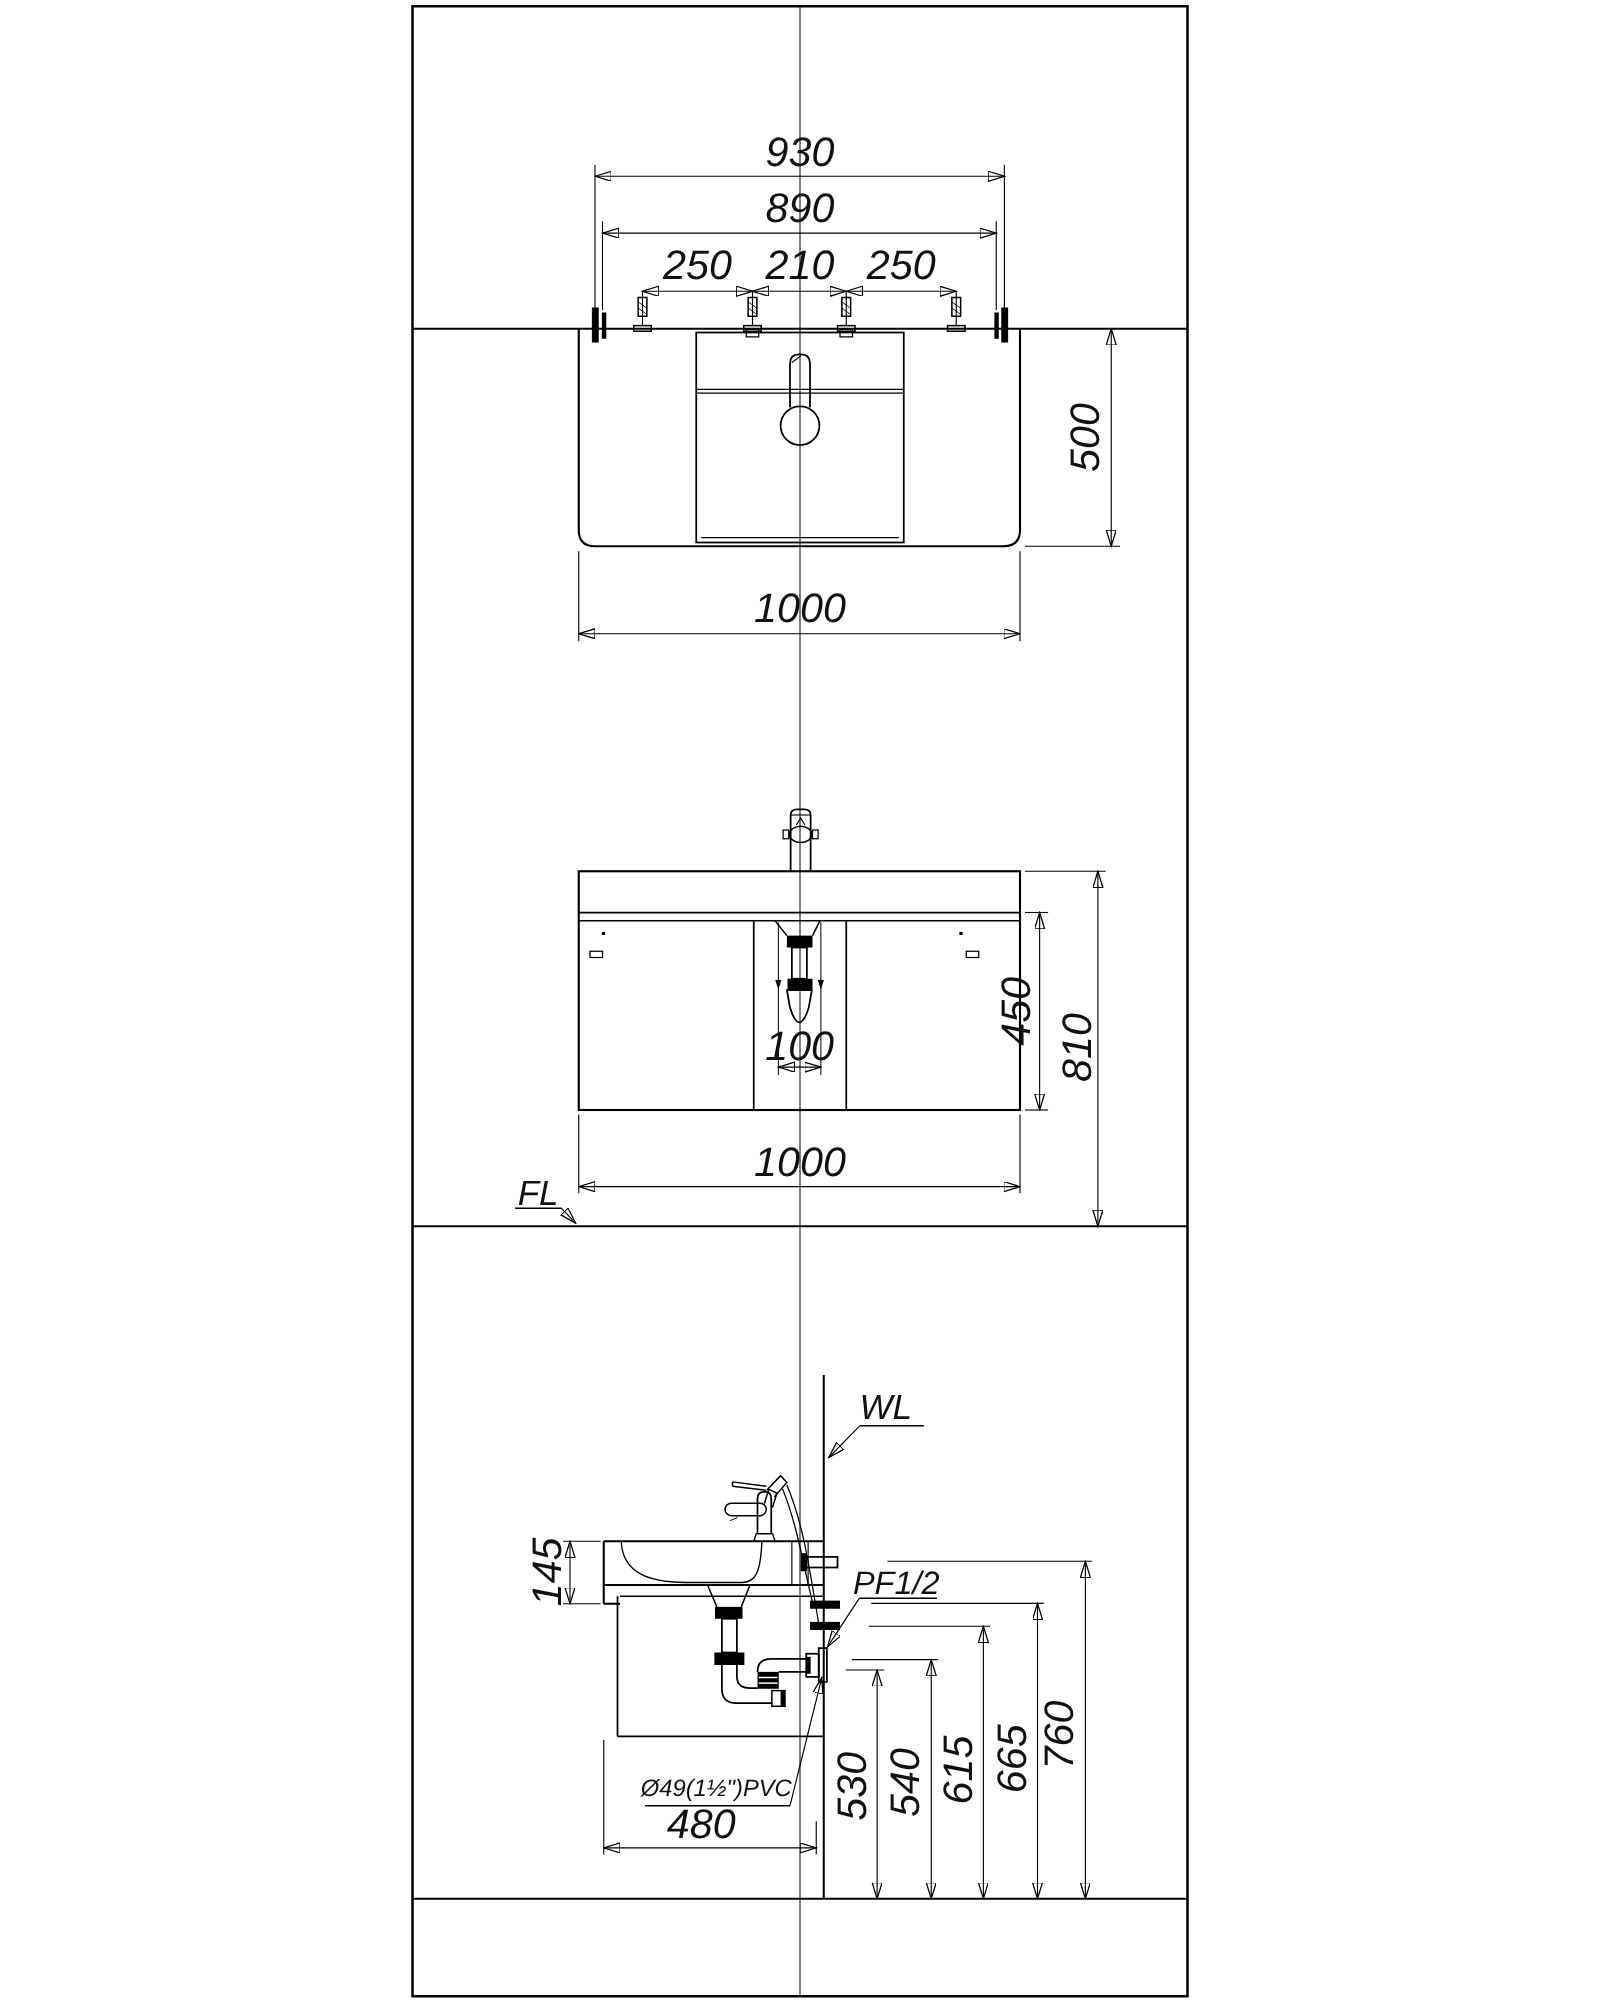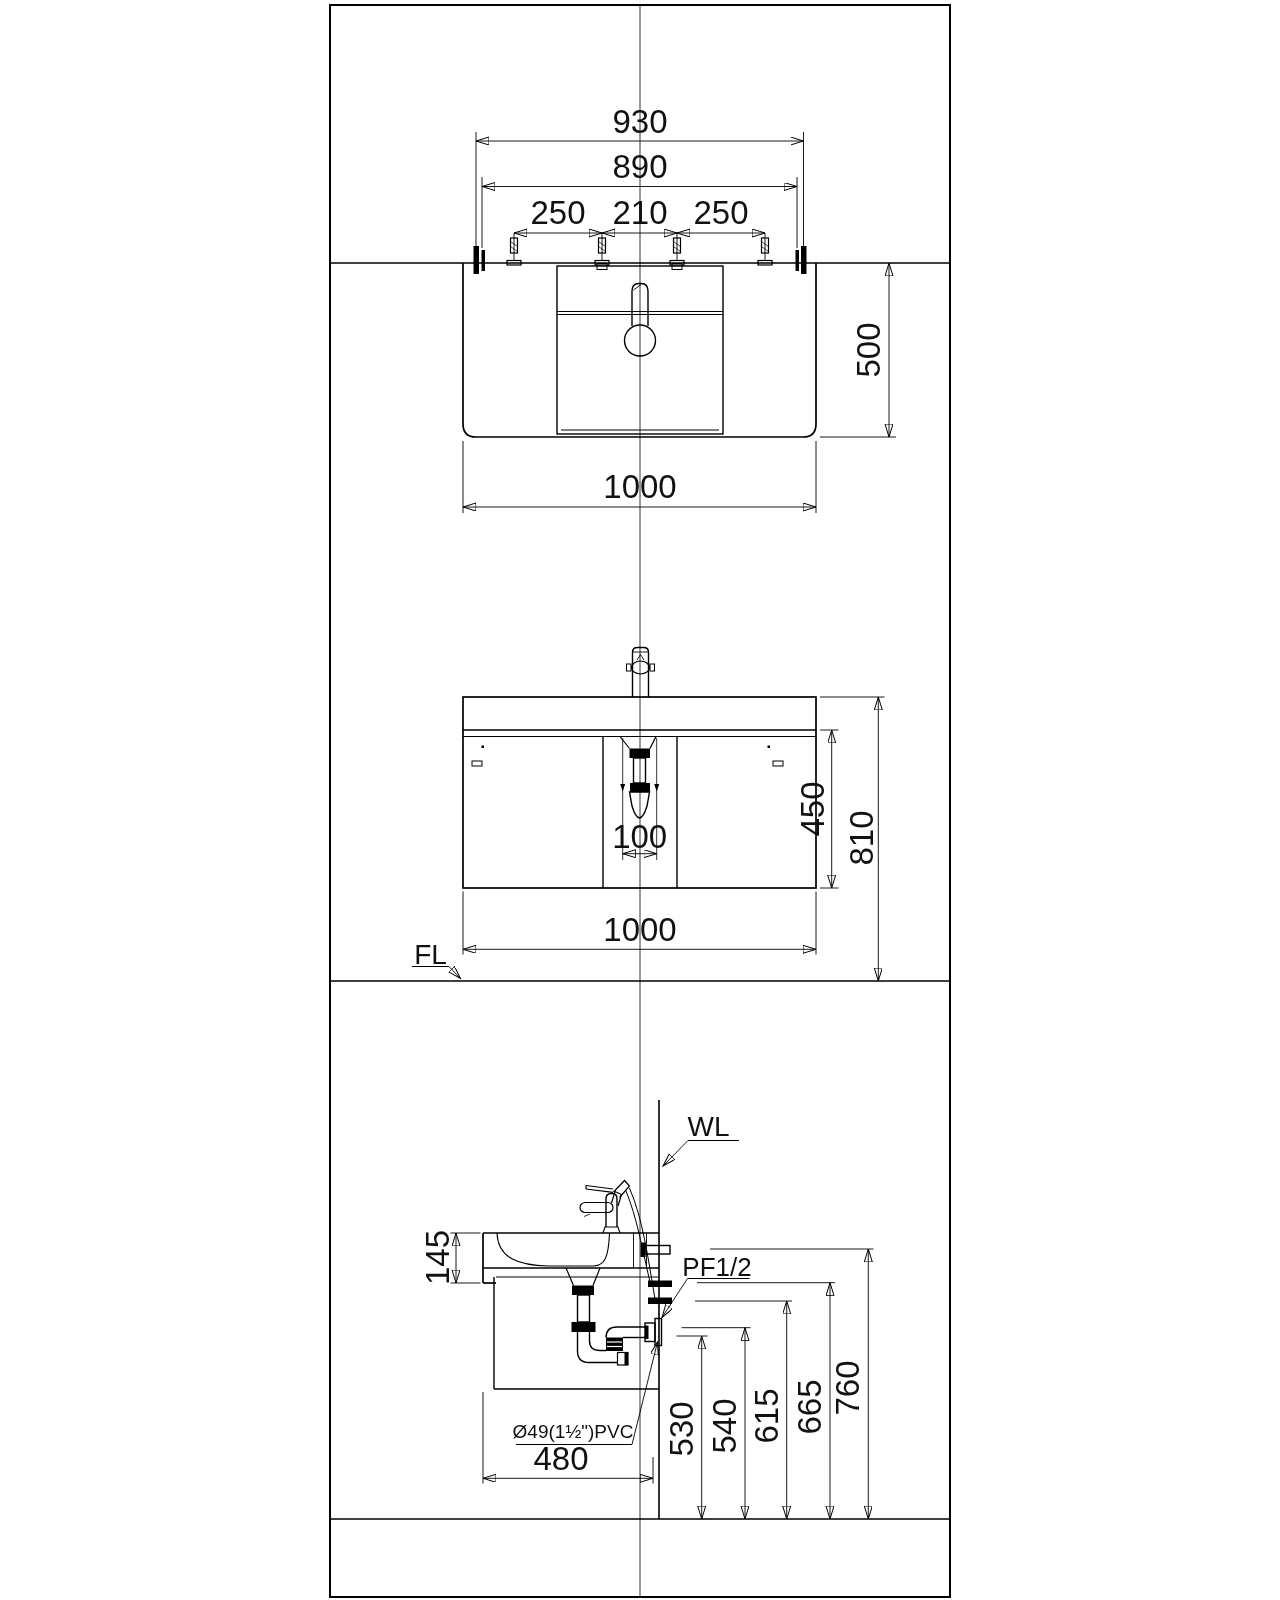"930" .canvas { font-style: none -> italic }
